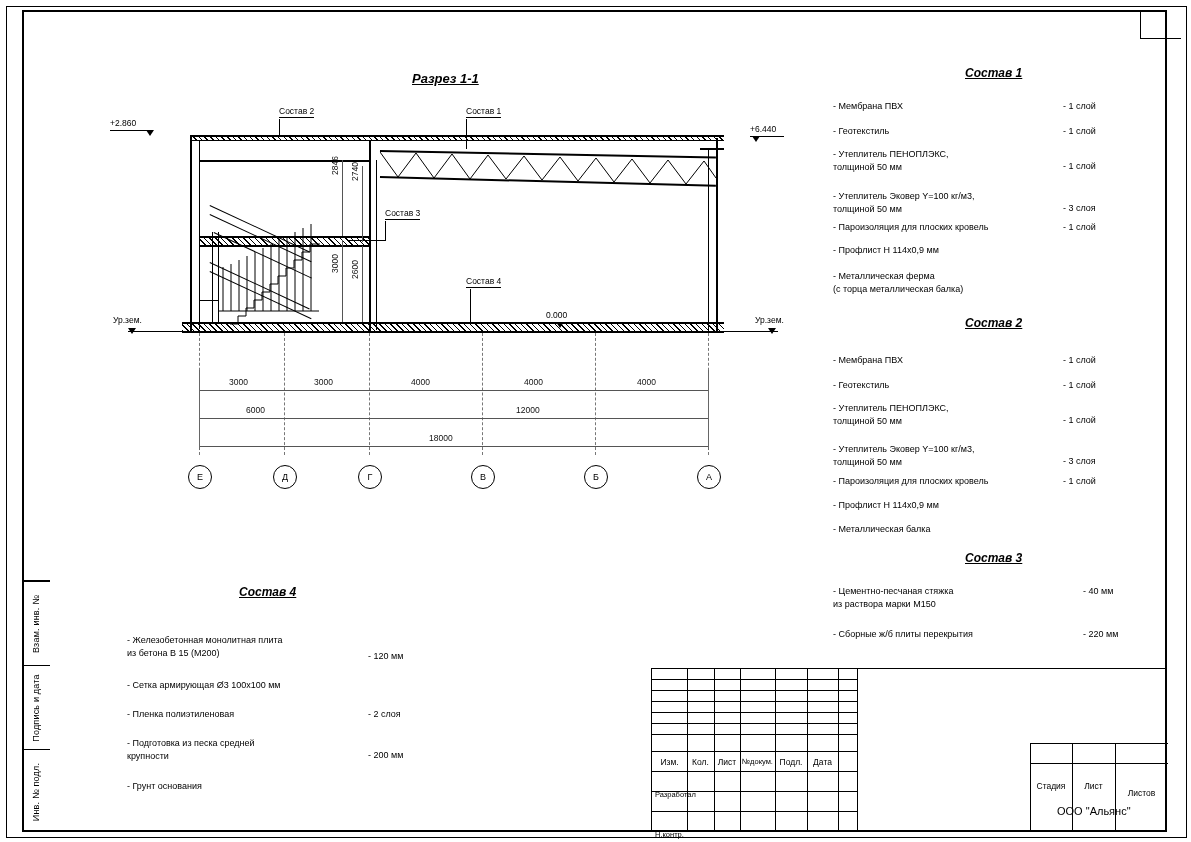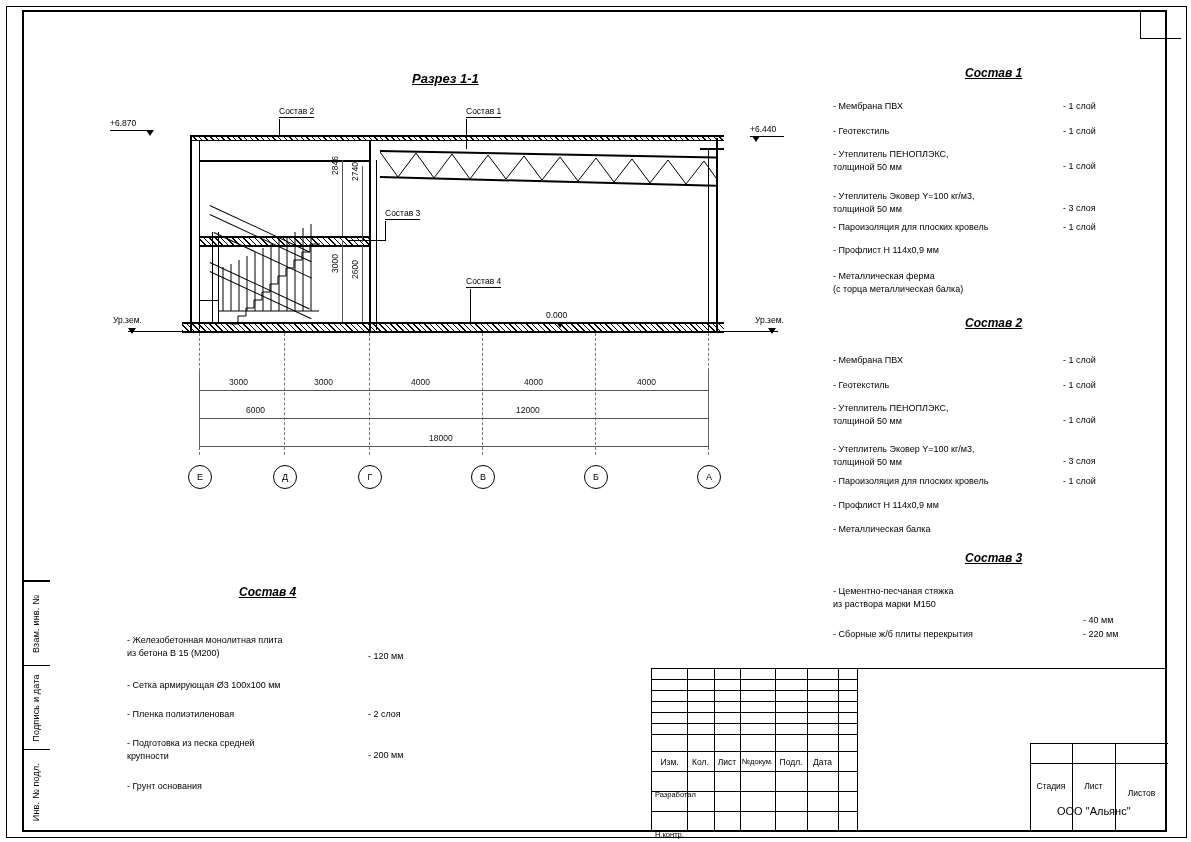"+6.870" div.lvl { text: +6.870 -> +2.860 }
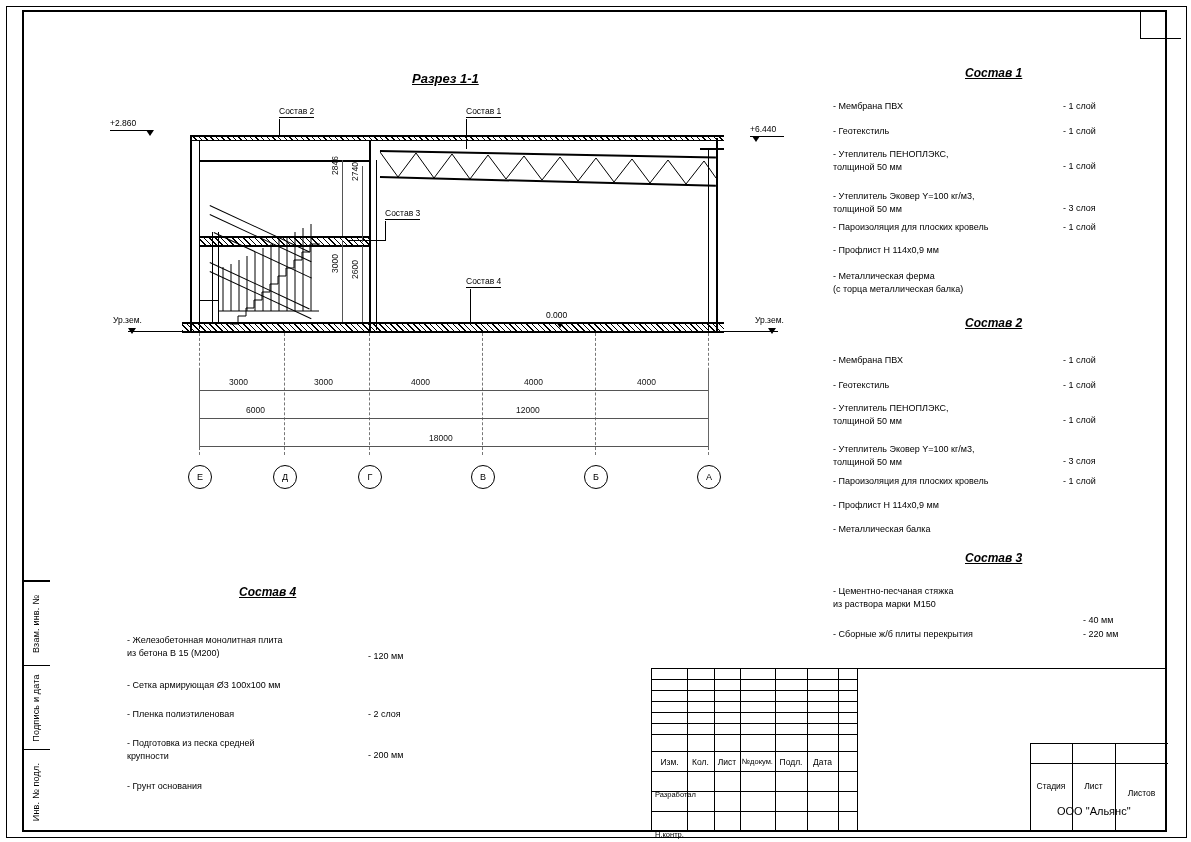"- 40 мм" div.val { top: 615px -> 586px }
